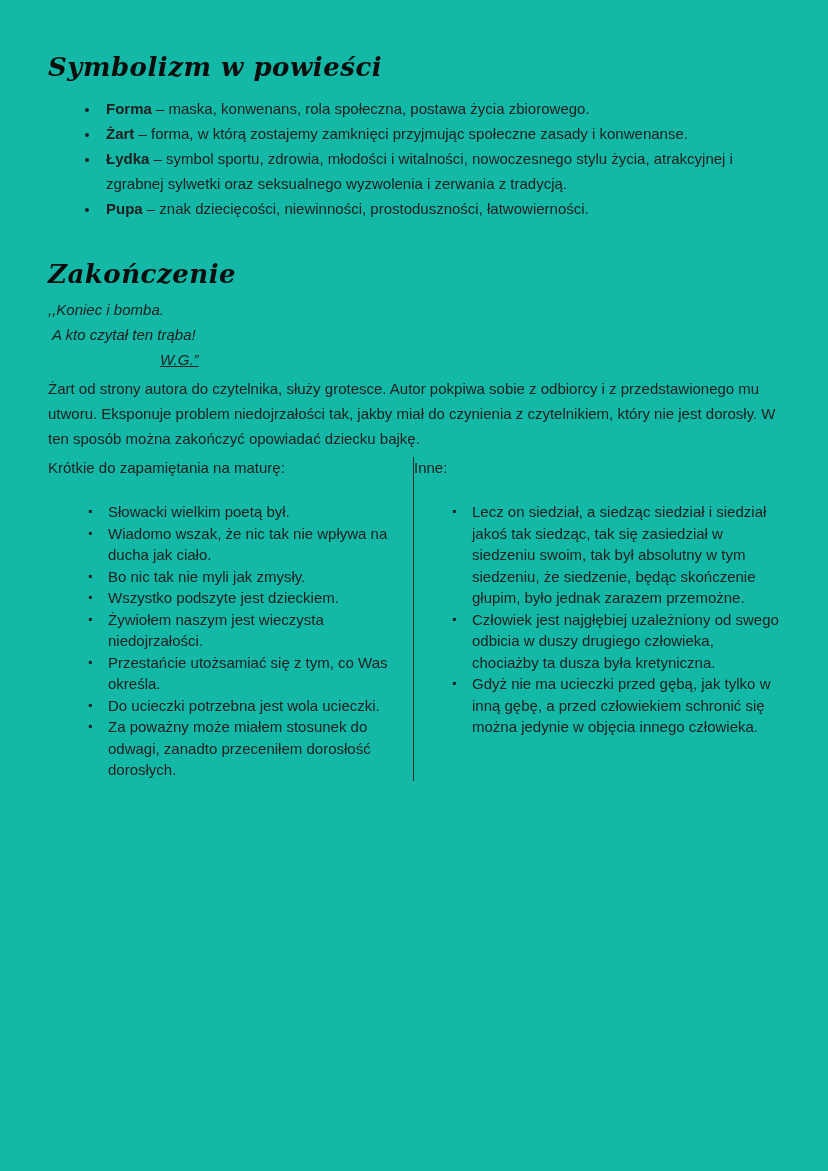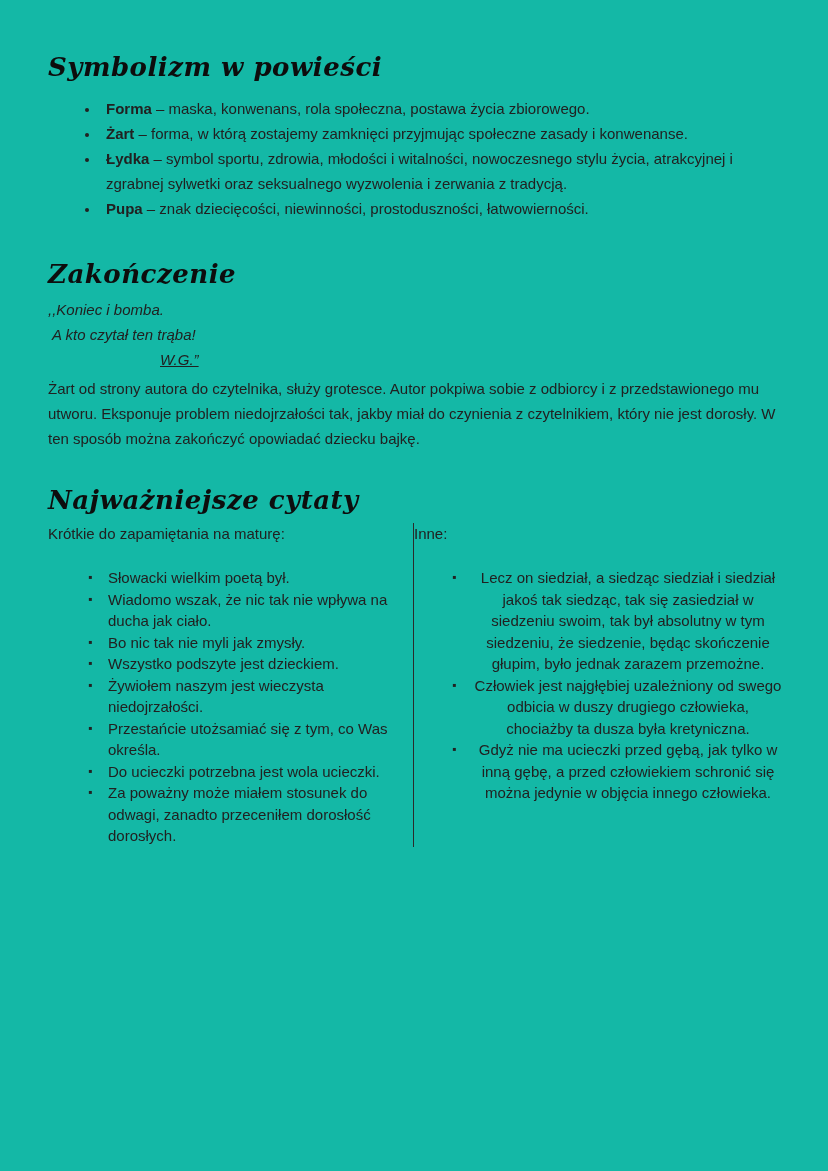"Najważniejsze cytaty" h2.script-heading { html: <h2>Najważniejsze cytaty</h2> -> none }
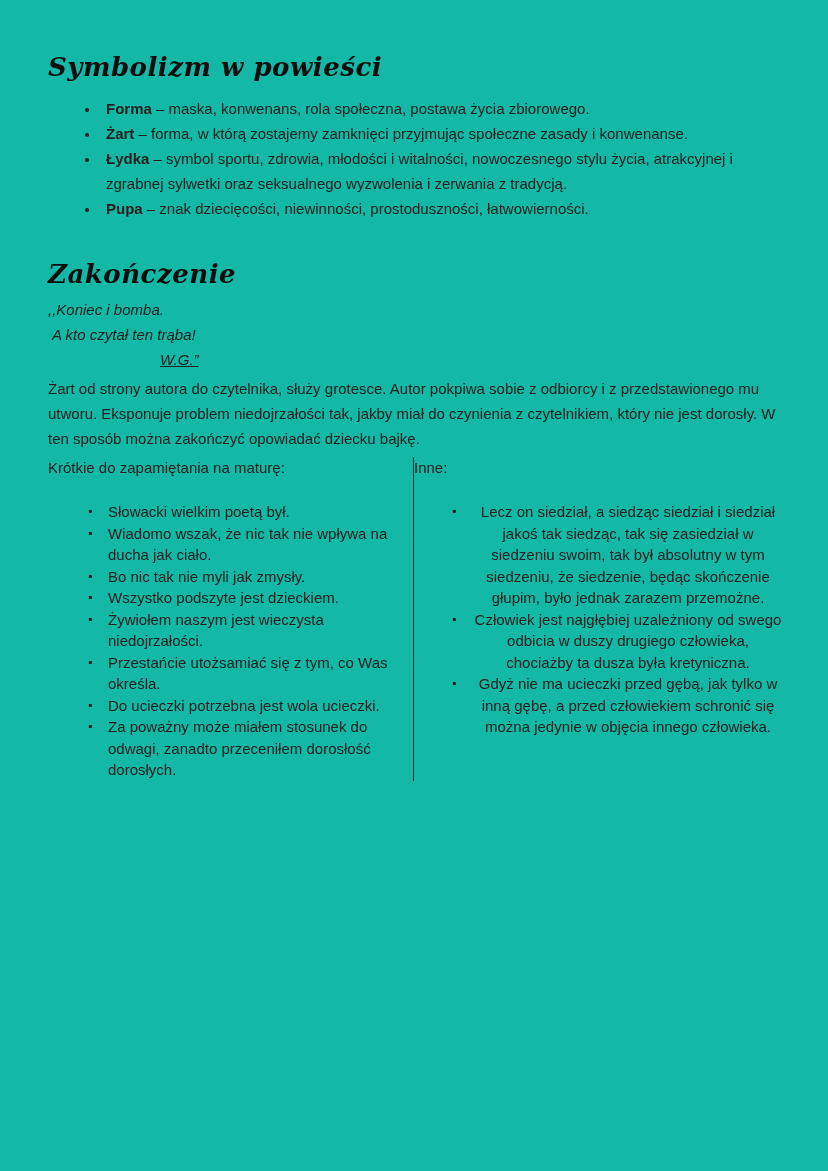"Lecz on siedział, a siedząc" .col-right ul.sq-list { text-align: center -> none }
